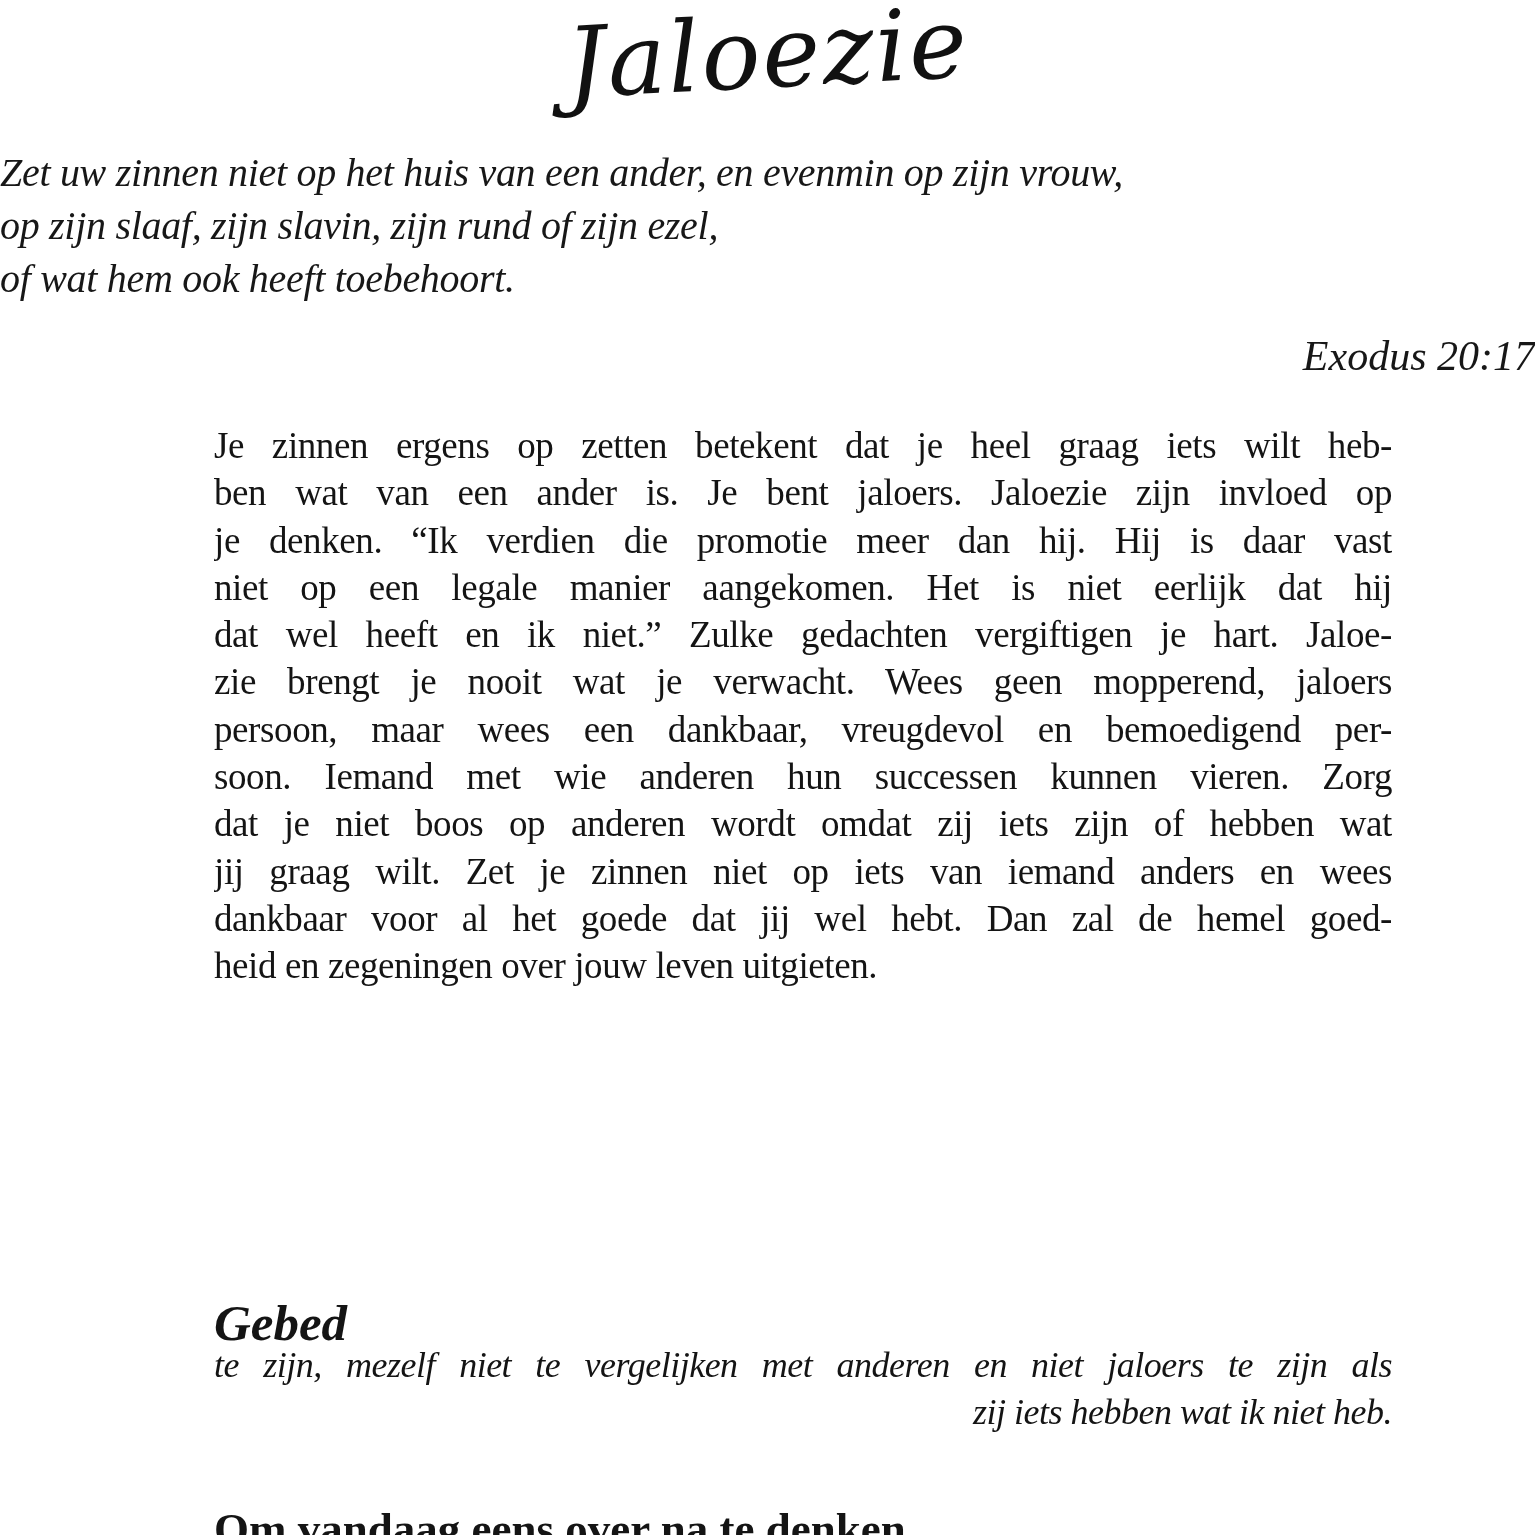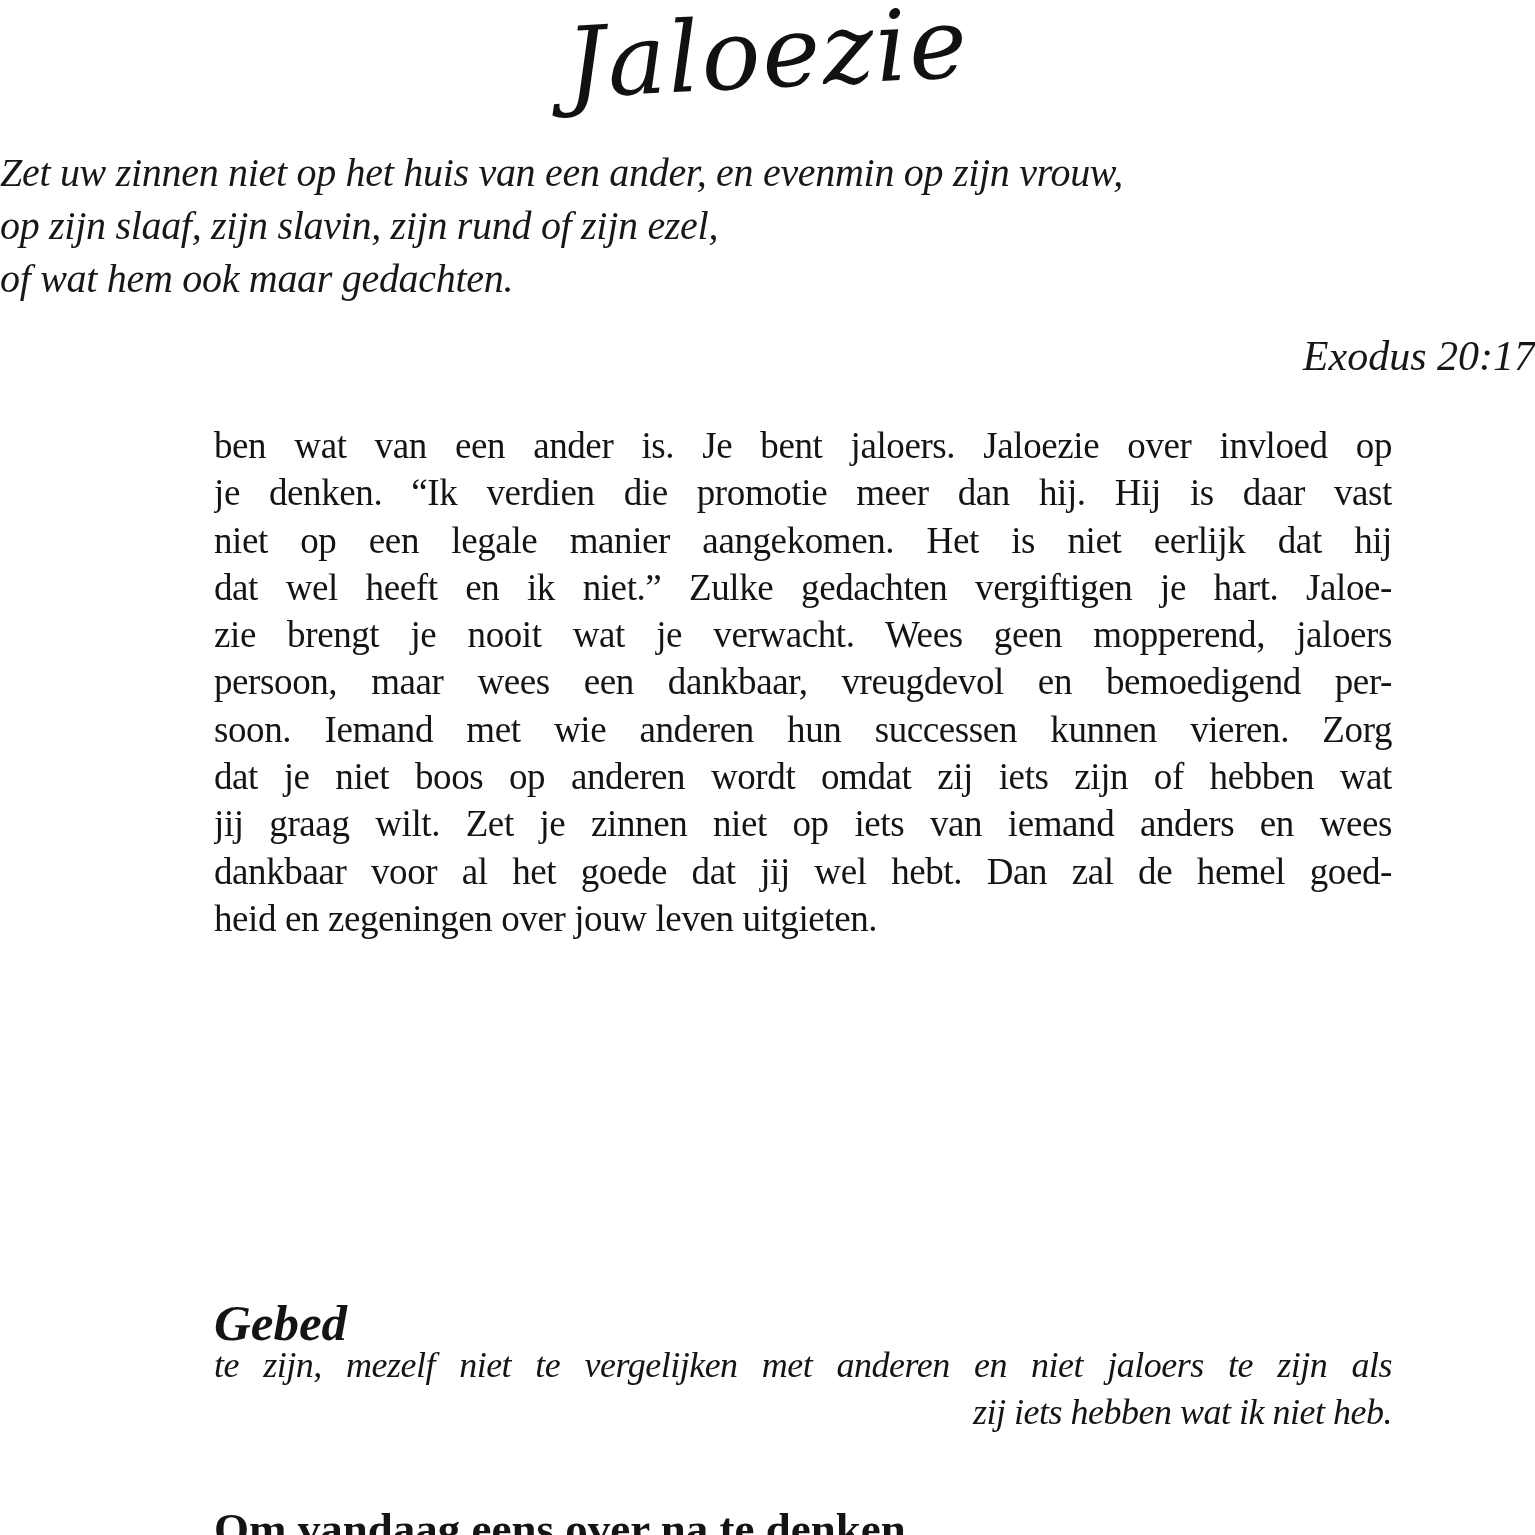"of wat hem ook maar" div.verse-line { text: maar gedachten -> heeft toebehoort }
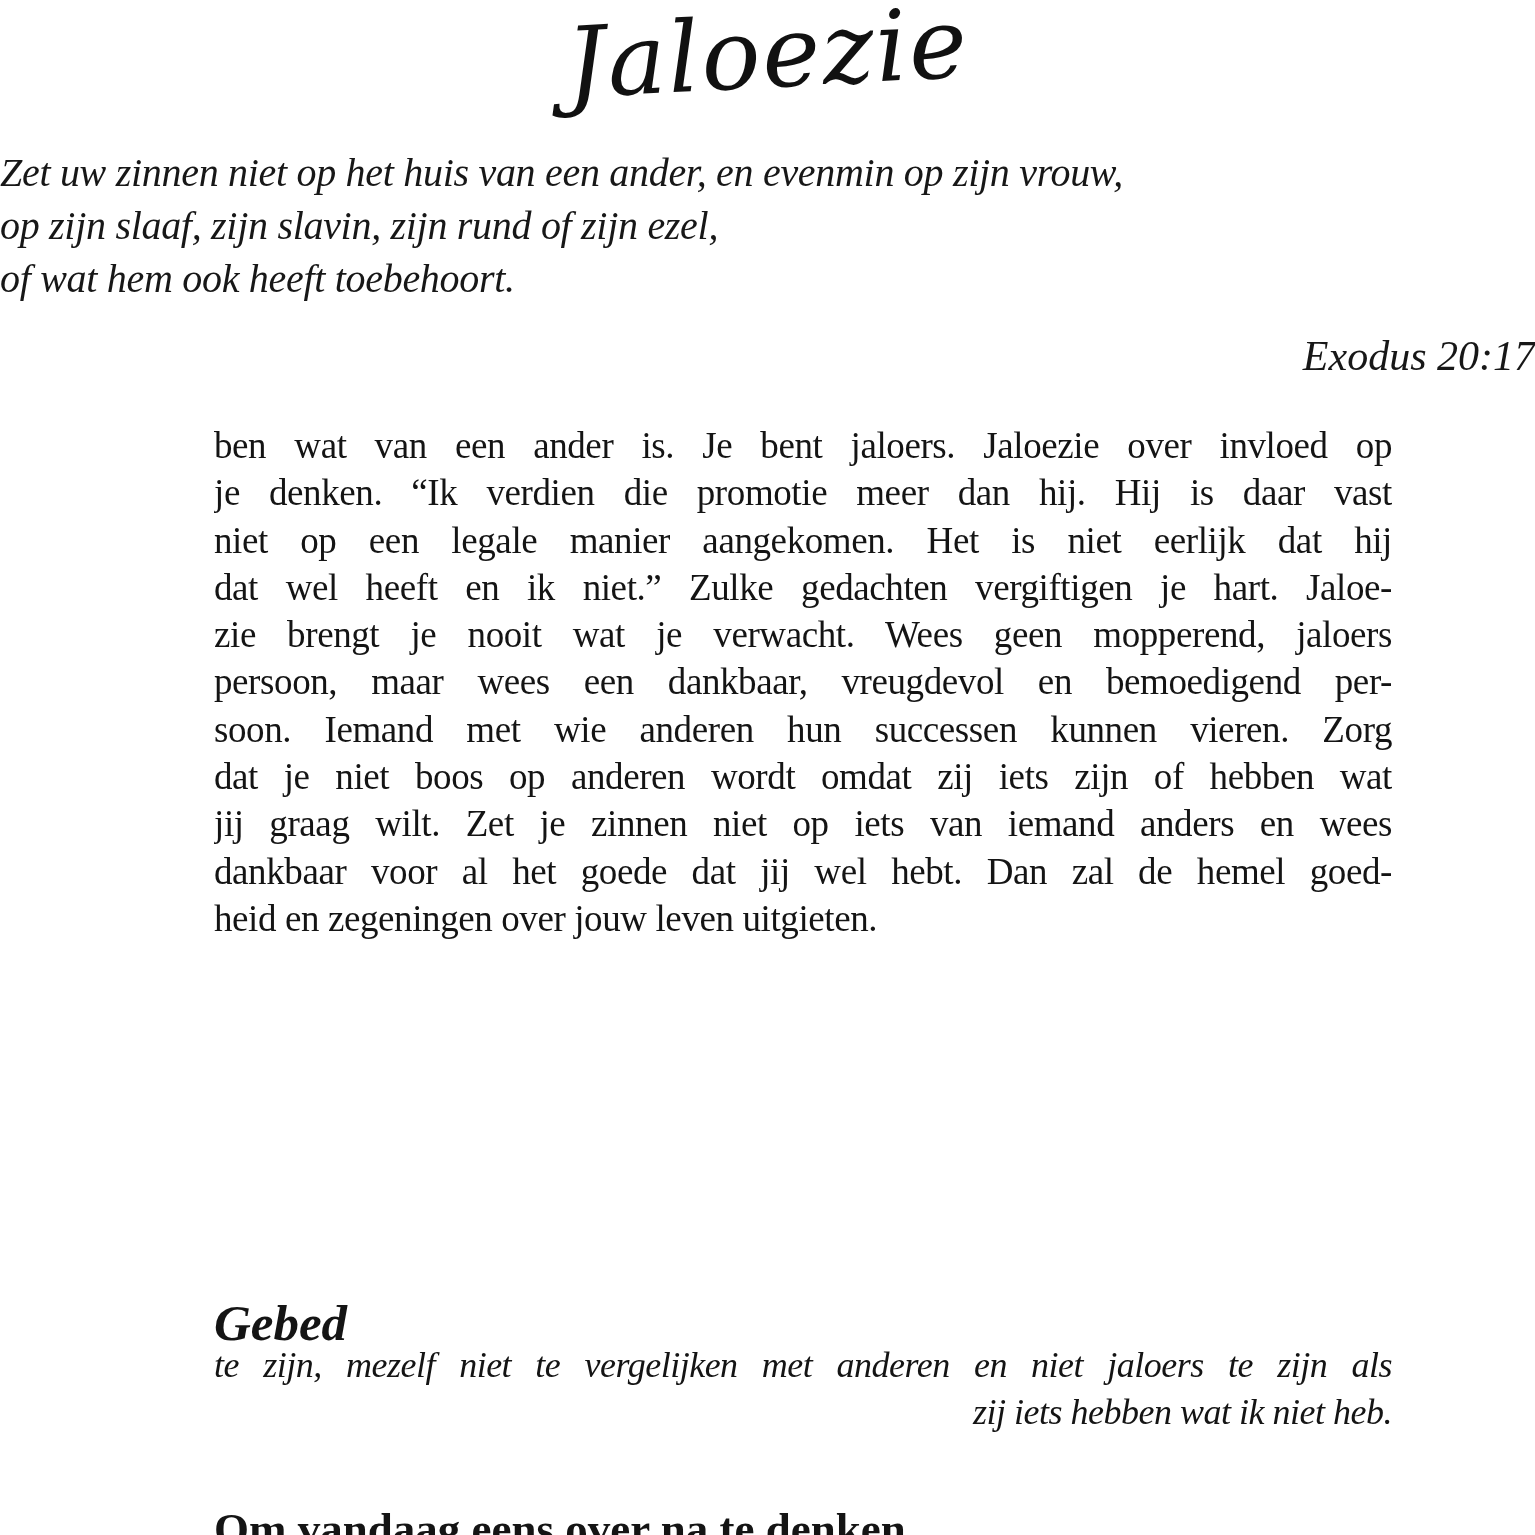"Je zinnen ergens op zetten" div.jline { html: none -> <div>Je zinnen ergens op zetten betekent dat je heel graag iets wilt heb-</div> }
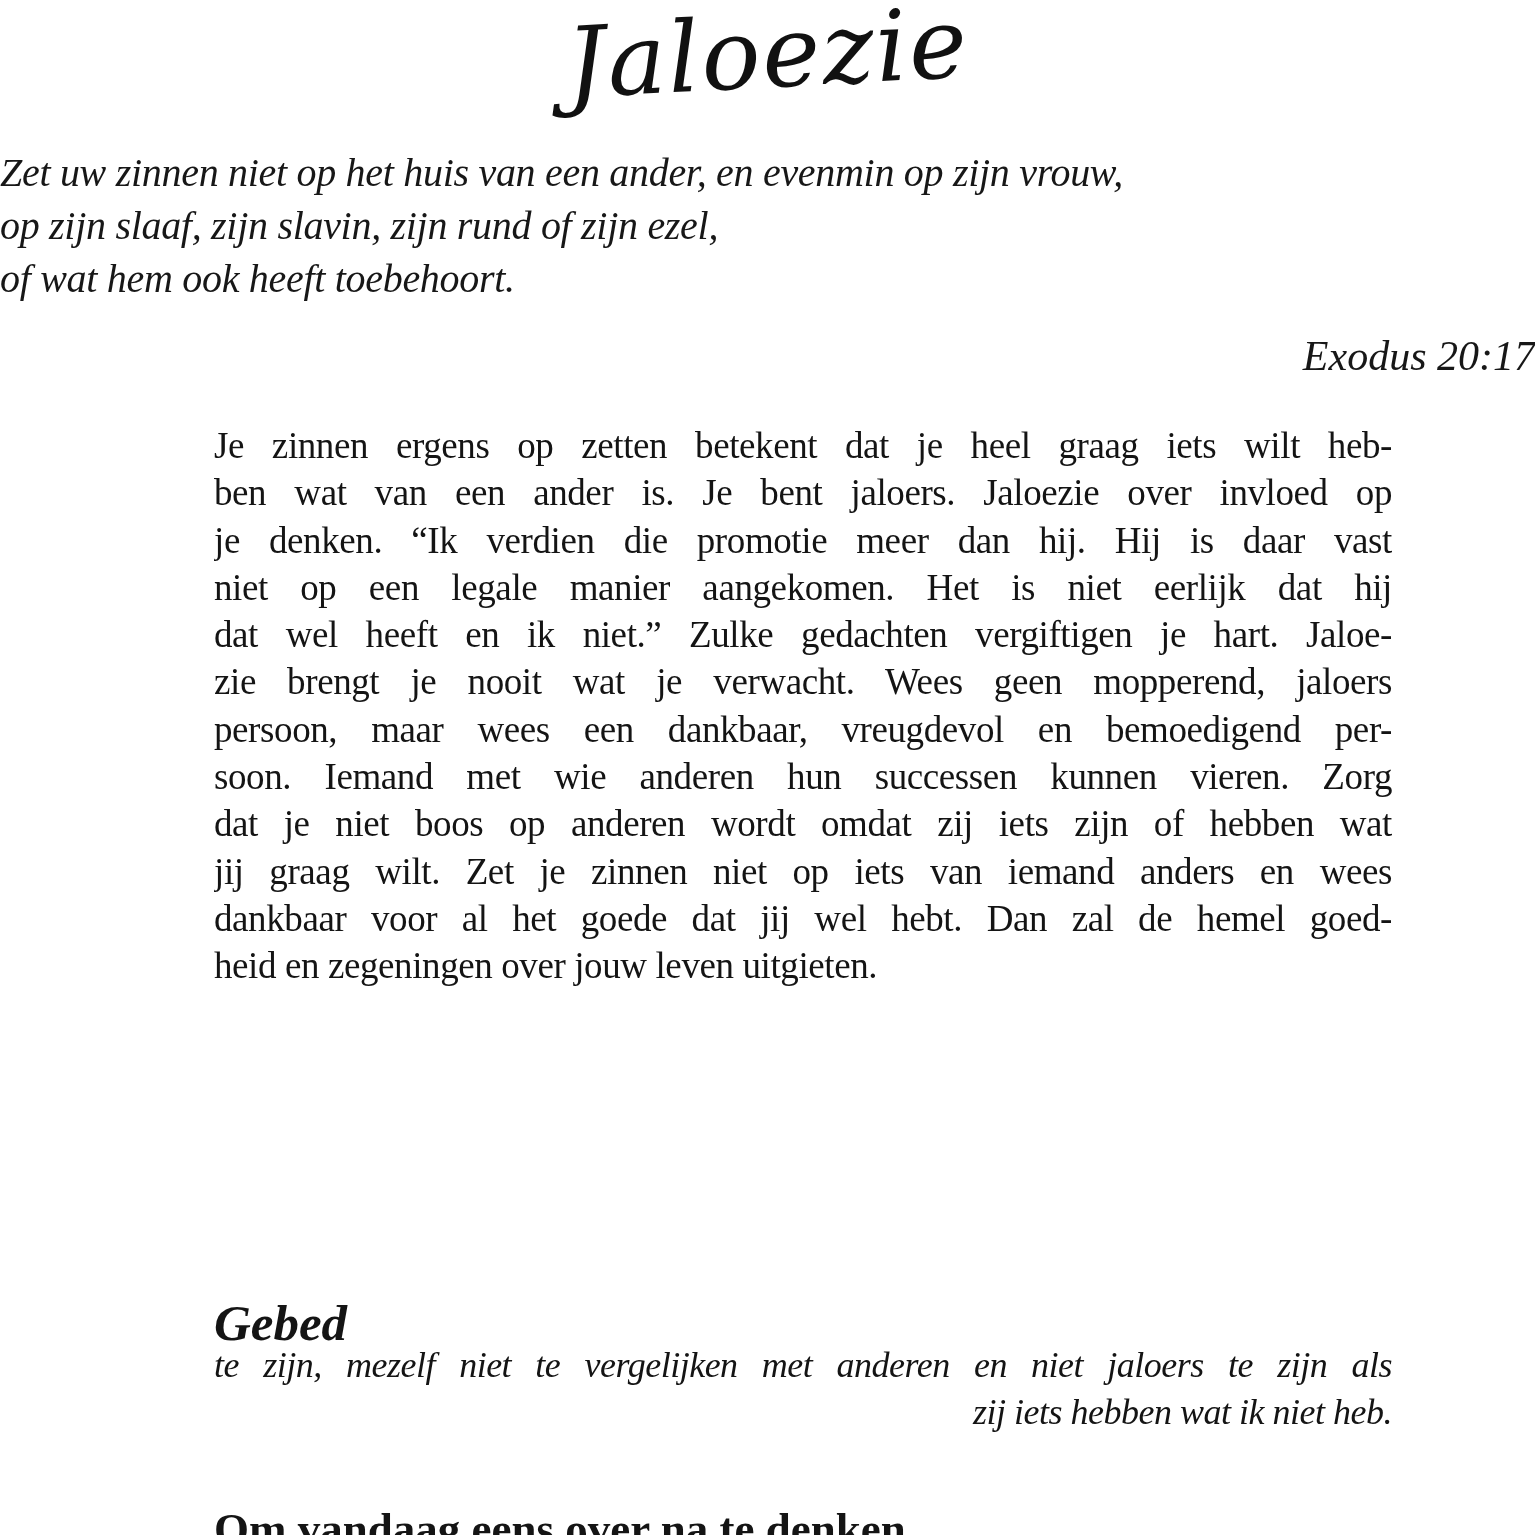"ben wat van een ander" div.jline { text: over -> zijn }
